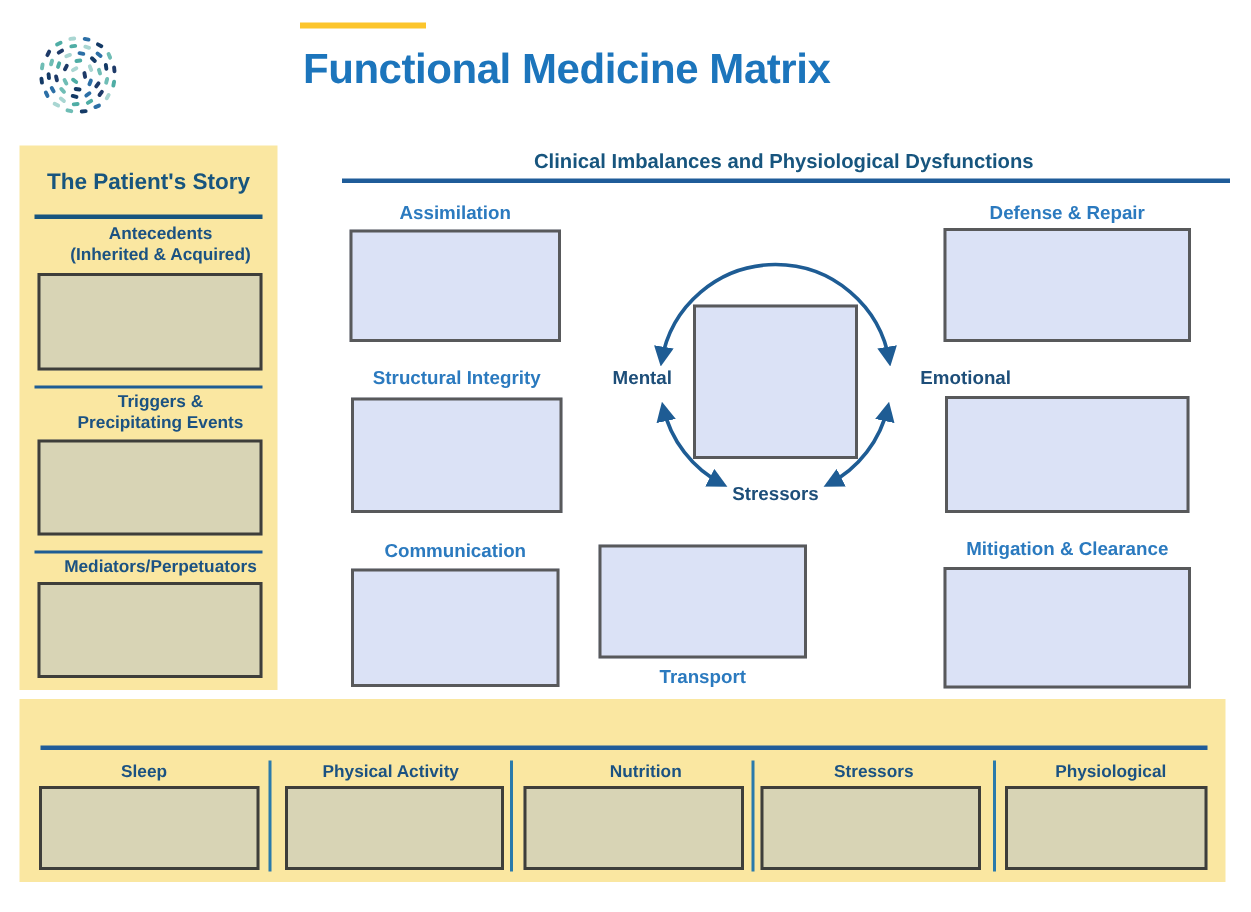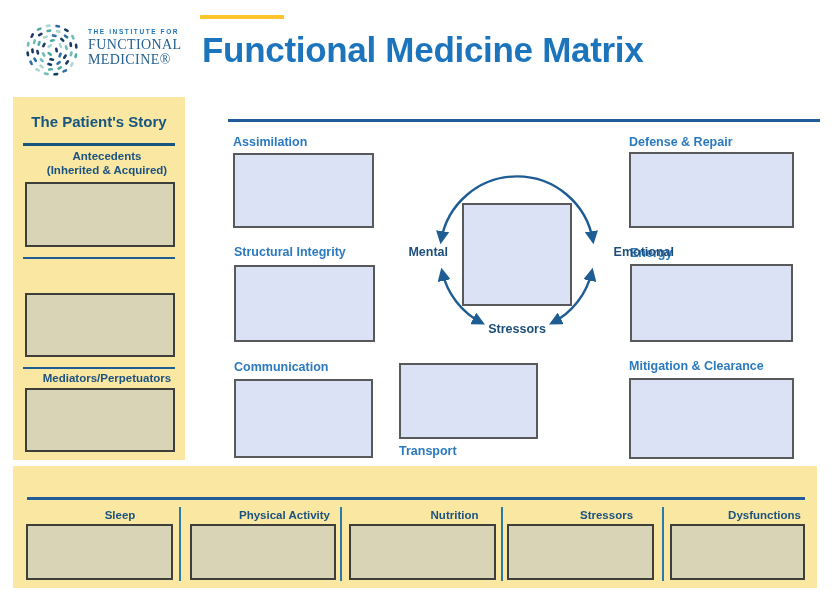"FUNCTIONAL" div.logo-text { html: <div> <div>THE INSTITUTE FOR</div> <div>FUNCTIONAL</div> <div>MEDICINE®</div> </div> -> none }
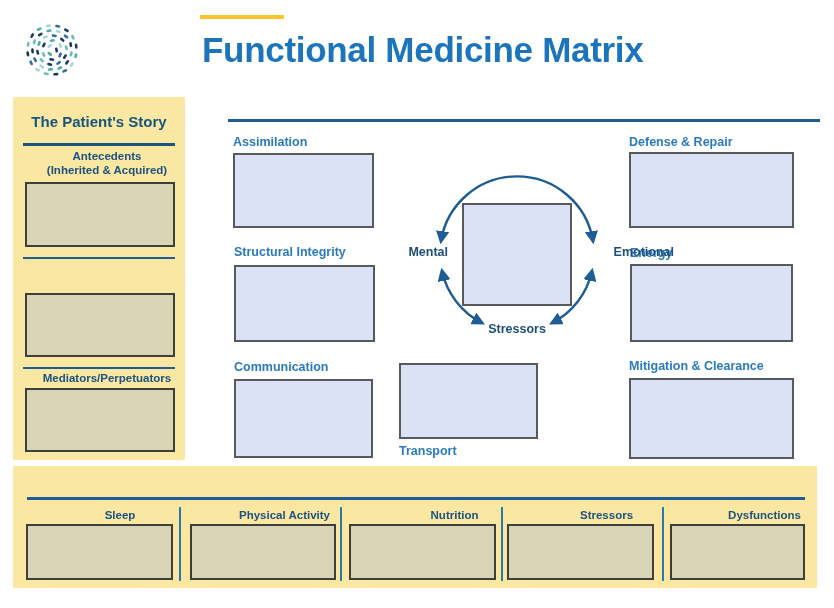"Functional Medicine Matrix" .page-title { font-size: 35px -> 28px }
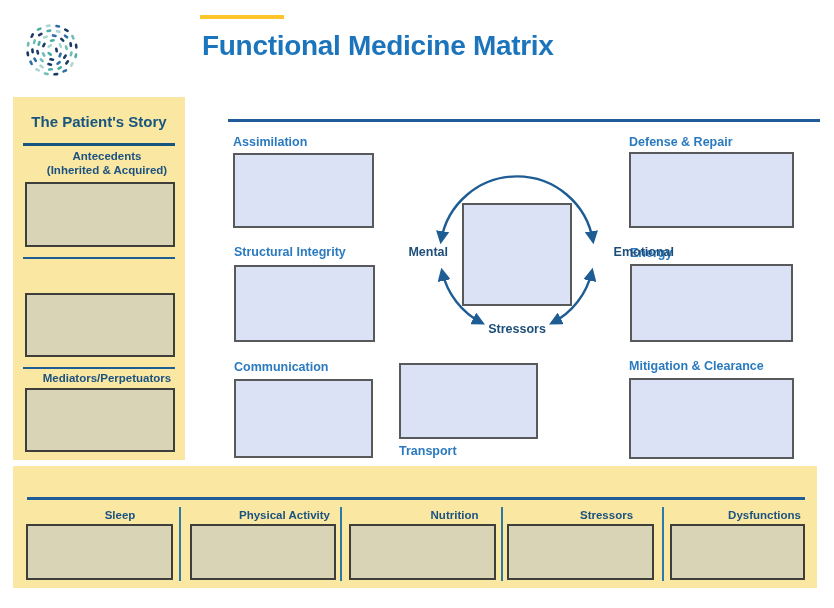"Clinical Imbalances and Physiological" div.abs { html: none -> <div>Clinical Imbalances and Physiological Dysfunctions</div> }
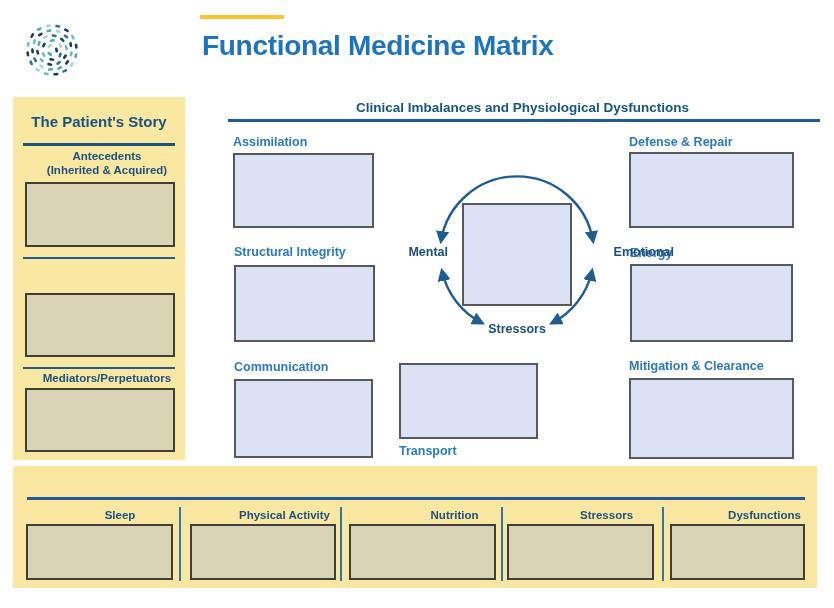"Assimilation" .box-label { text-align: none -> center }
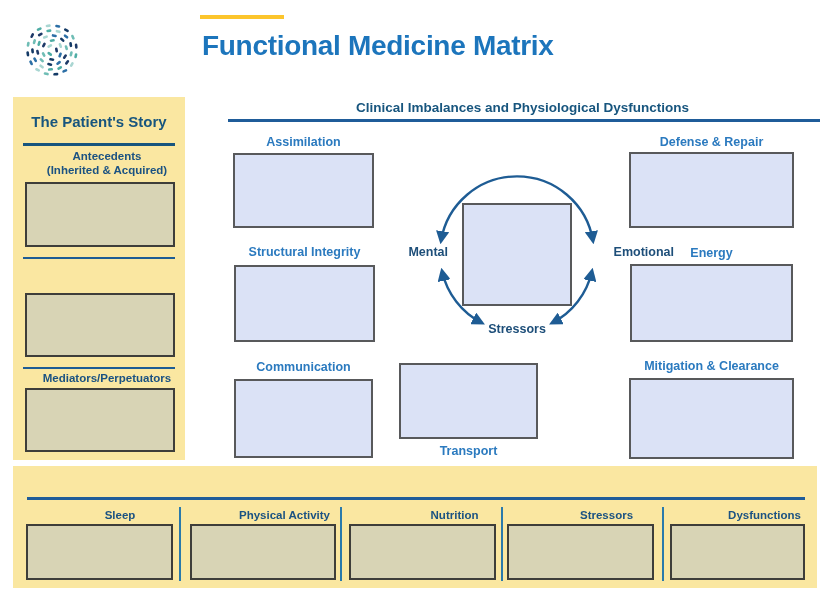"Energy" div.abs { html: <div>Energy</div> -> none }
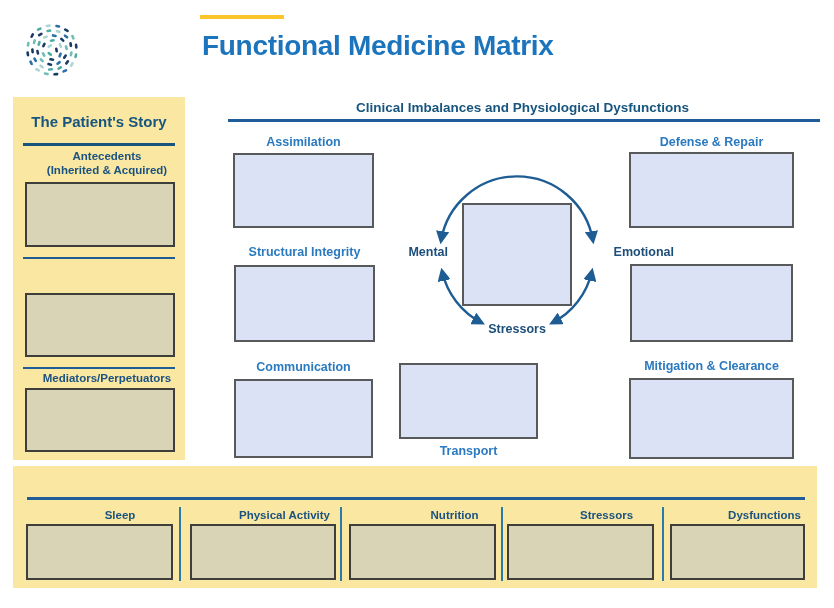"Triggers &" div.abs { html: none -> <div>Triggers &amp; Precipitating Events</div> }
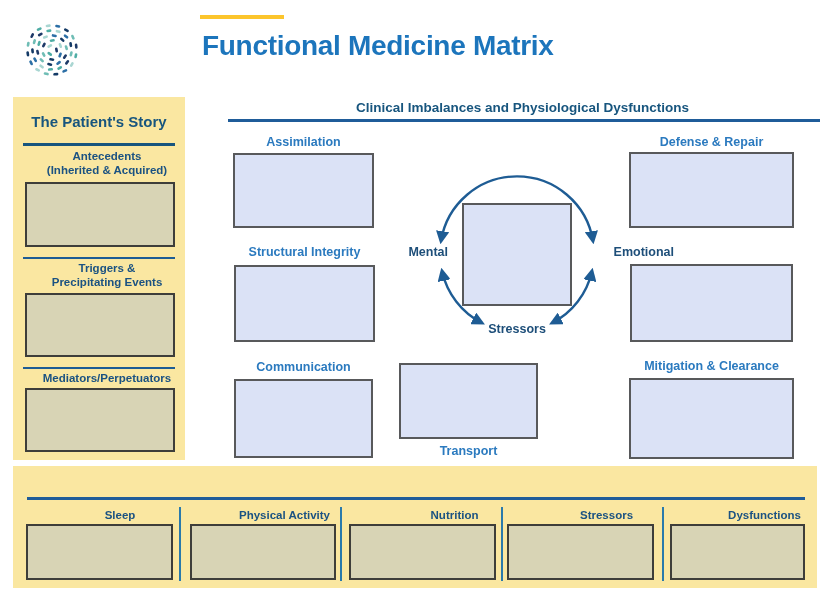"Sleep" .lf-label { padding-left: 24px -> none }
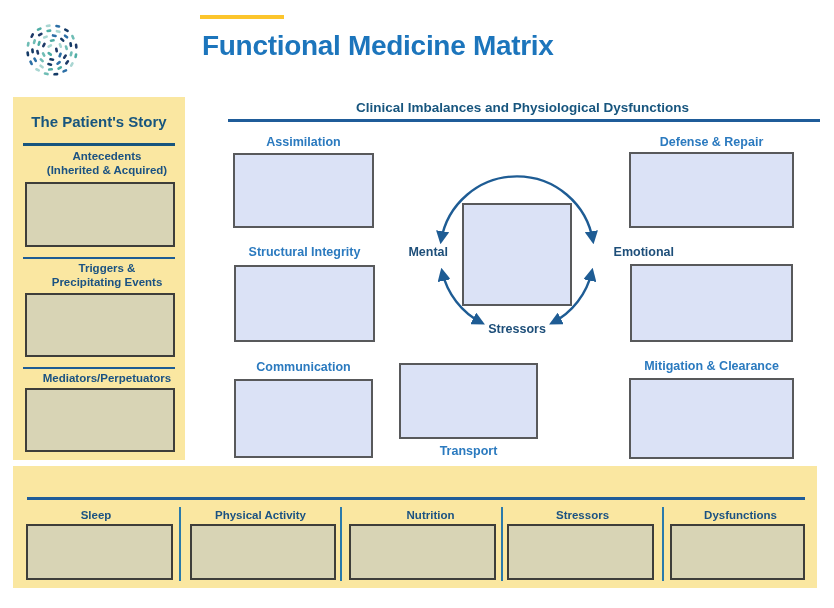"Dysfunctions" div.abs { text: Dysfunctions -> Physiological }
